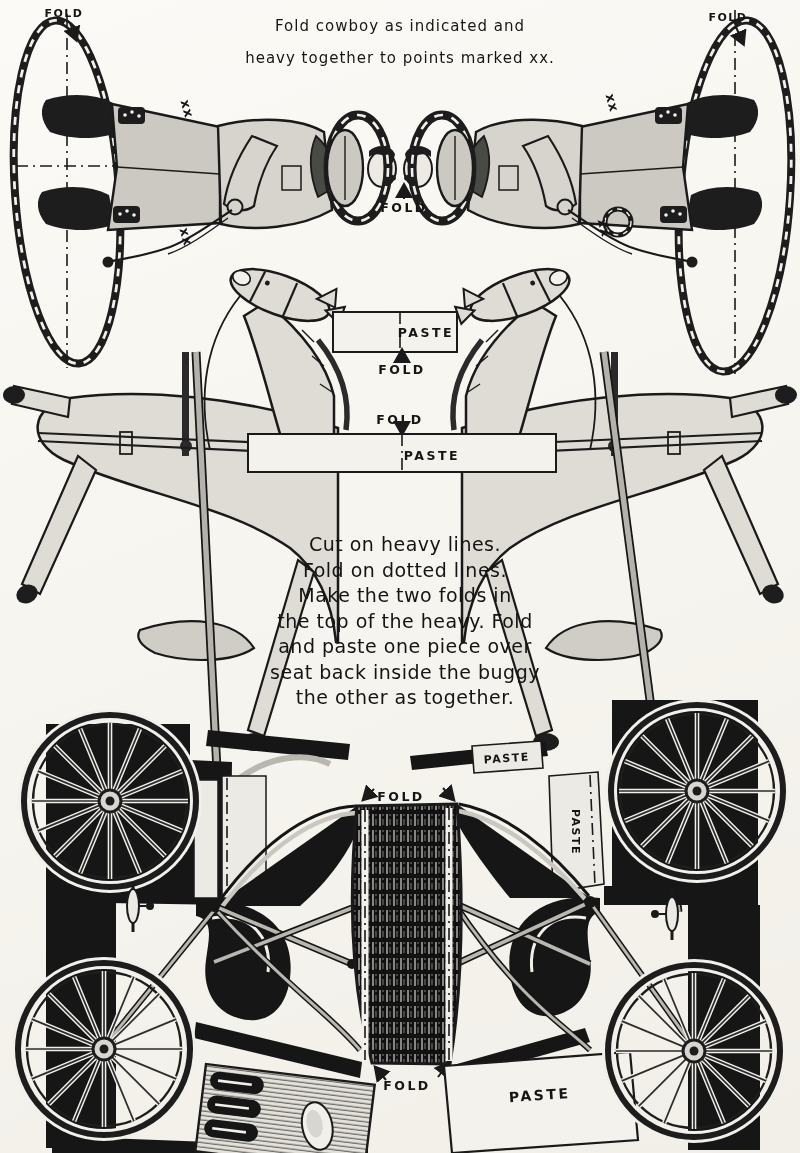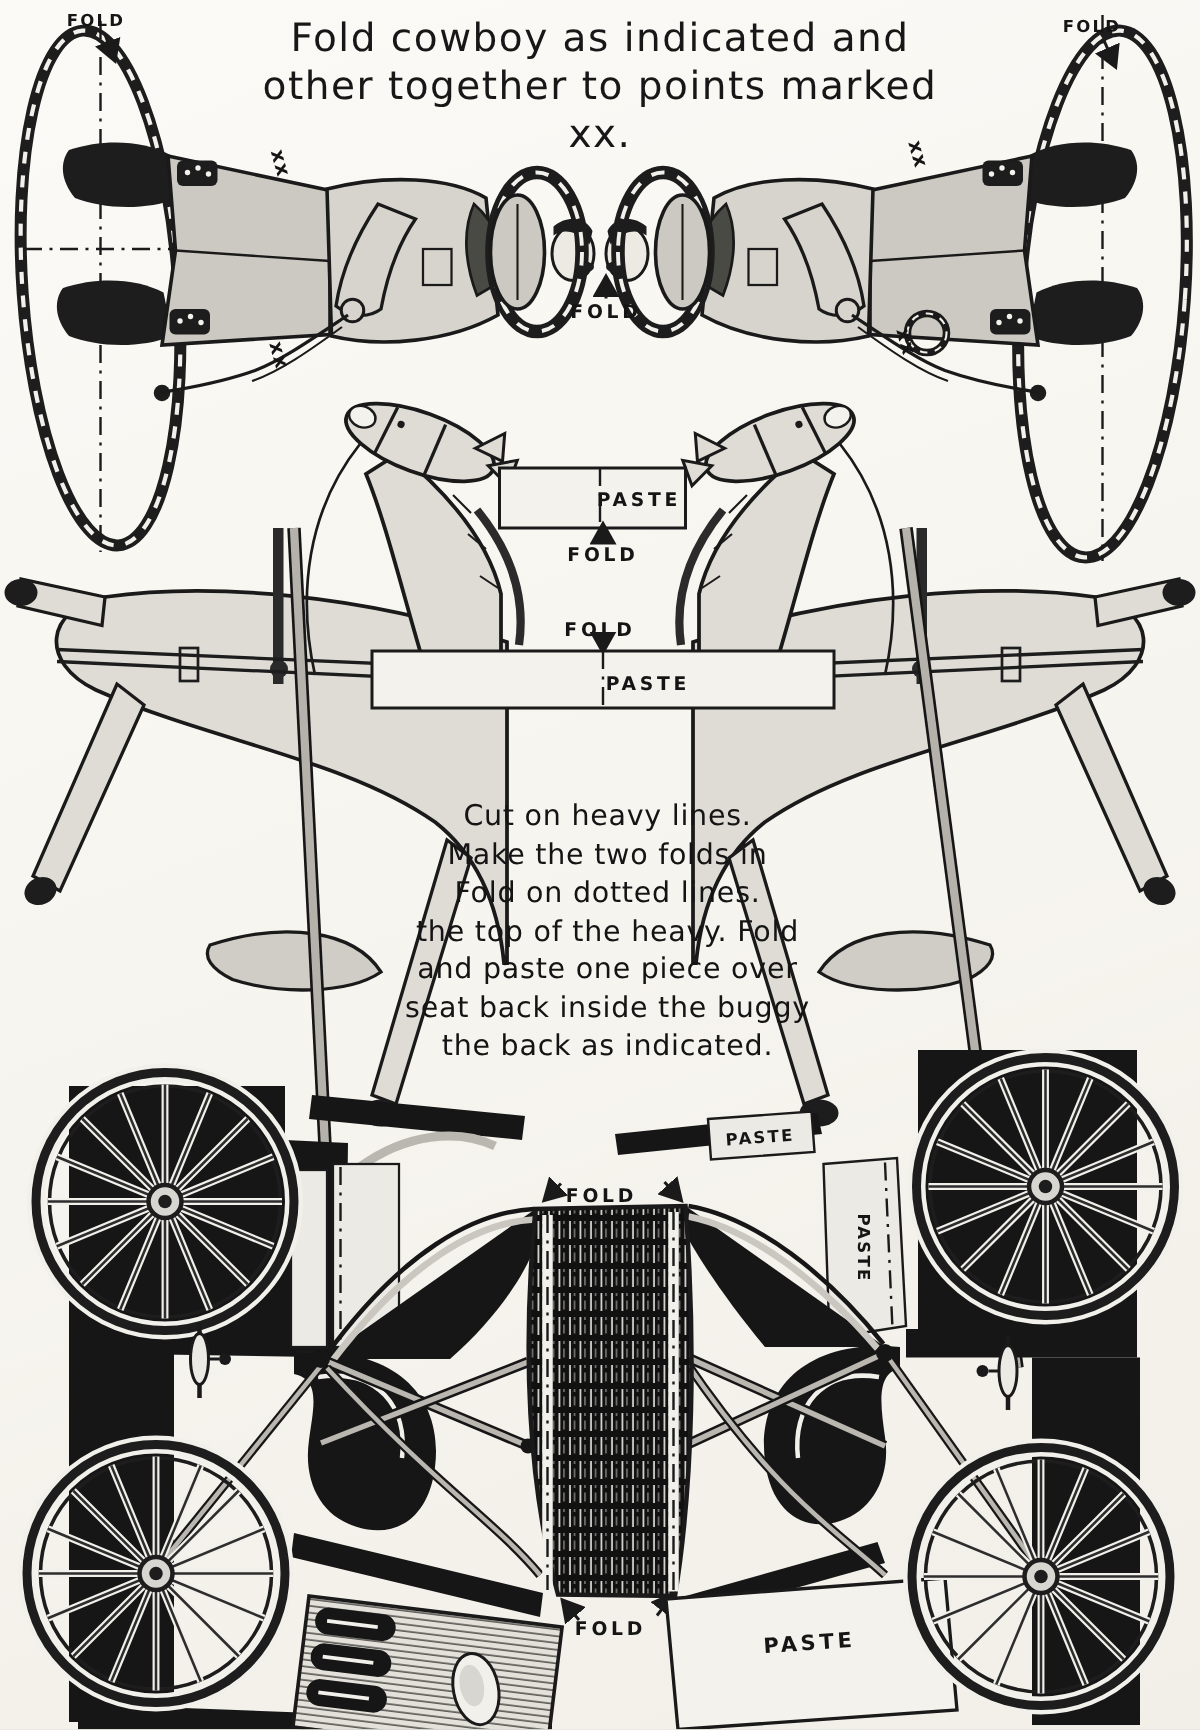"Fold cowboy as indicated and" .title { font-size: 26px -> 15px }
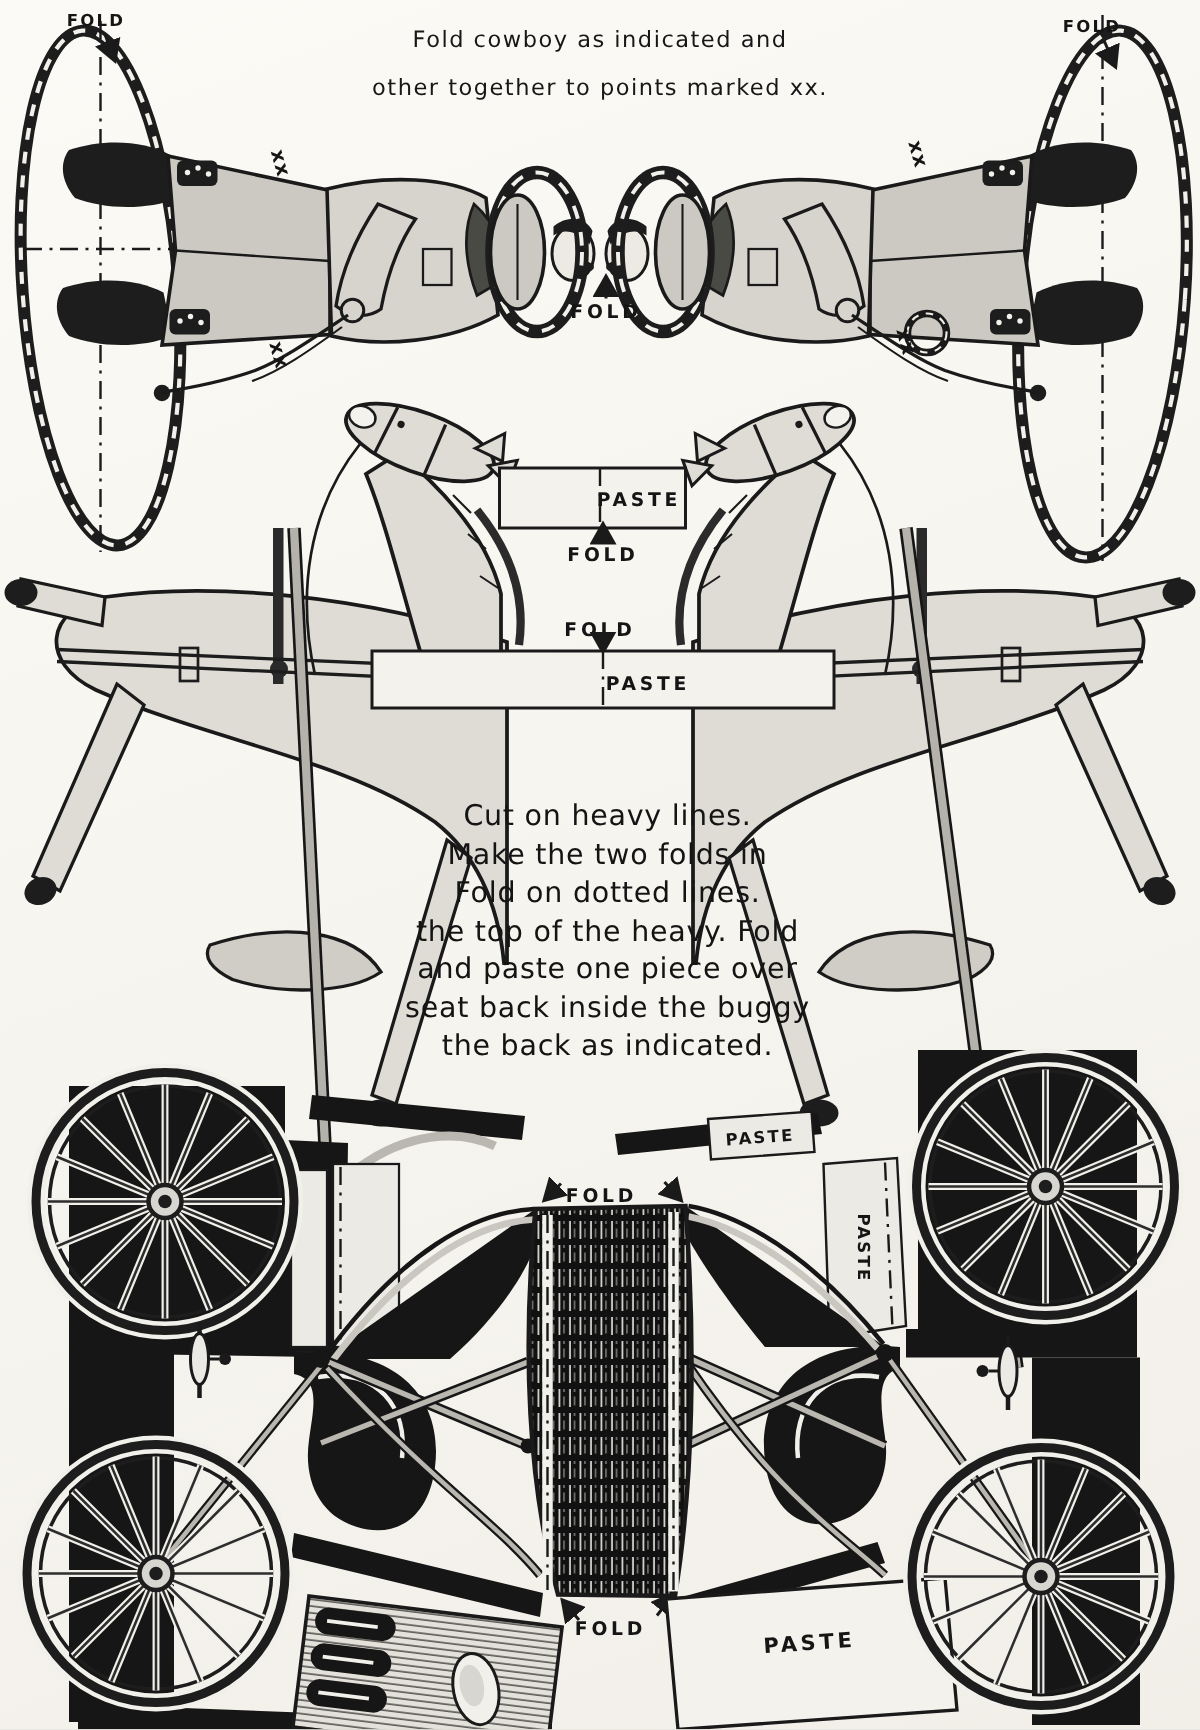"other together to points marked" div { text: other -> heavy }
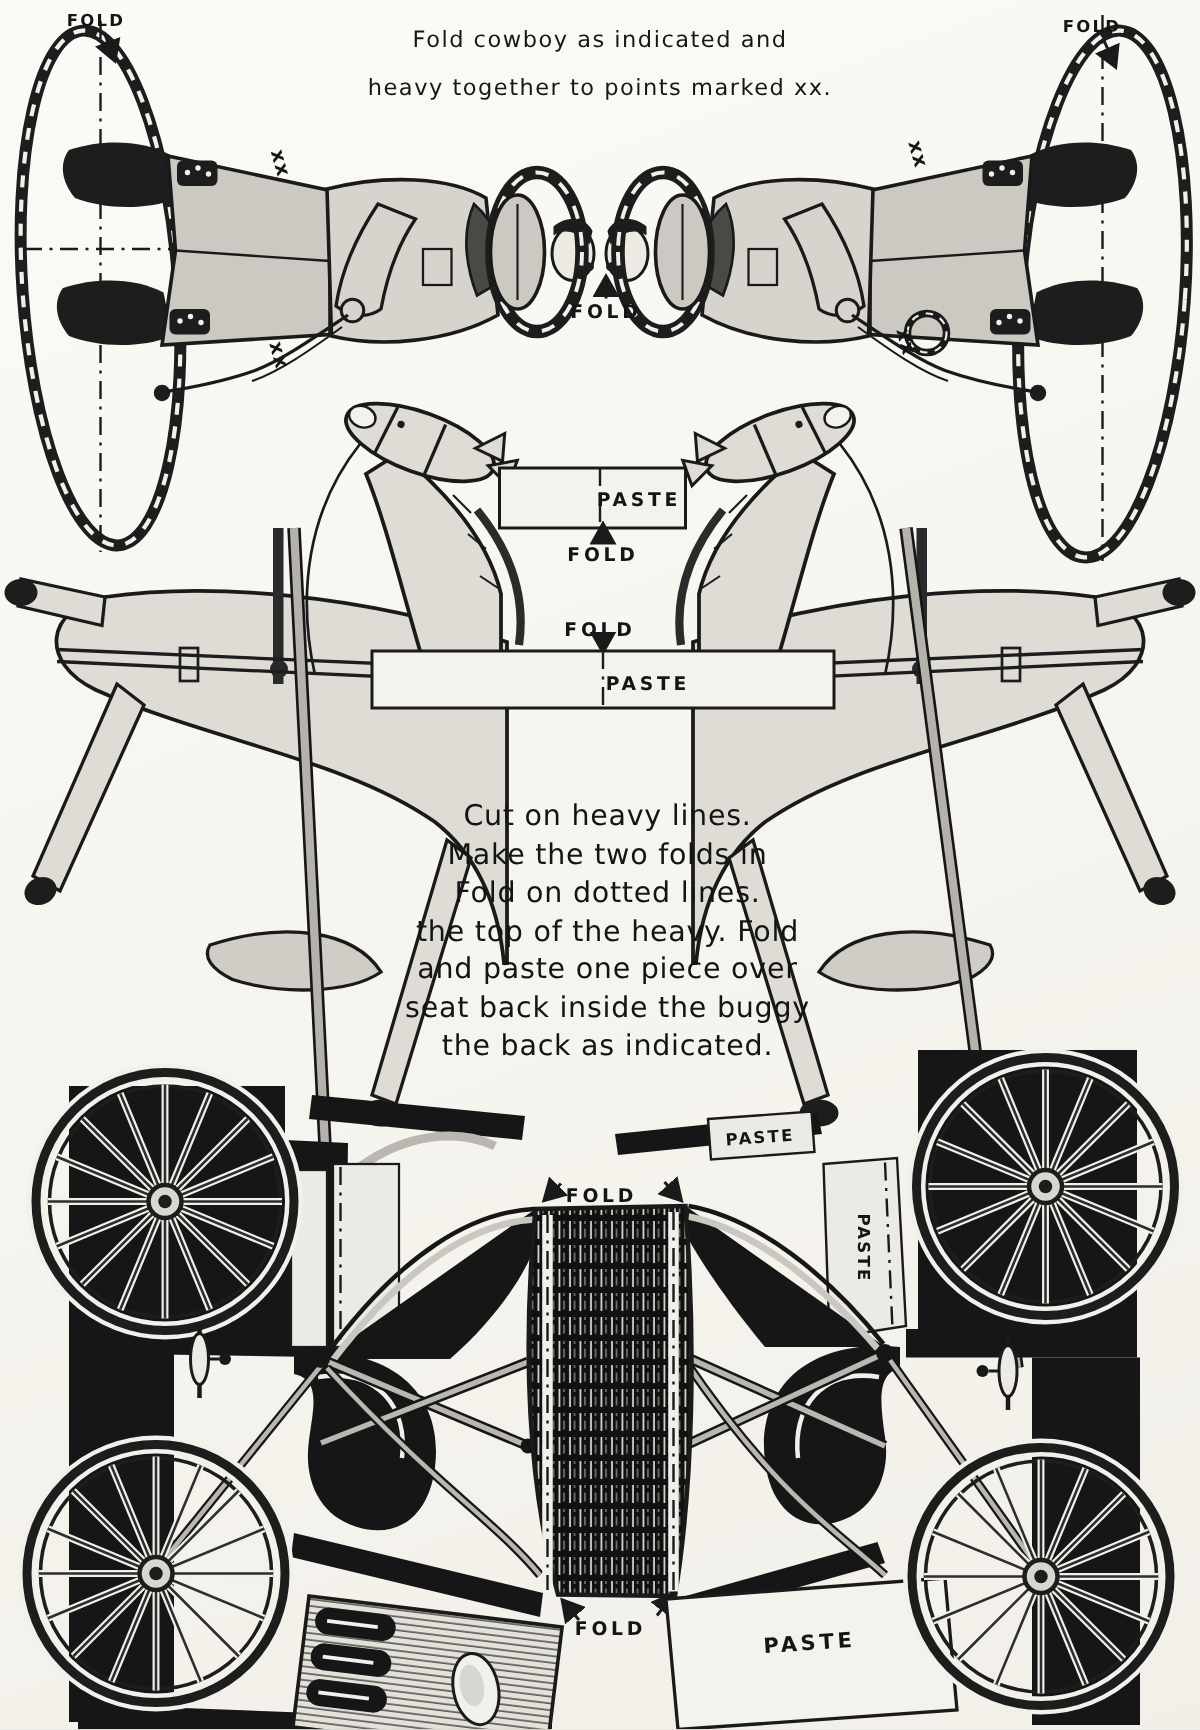"Make the two folds in" div { order: before "Fold on dotted lines." -> after "Fold on dotted lines." }
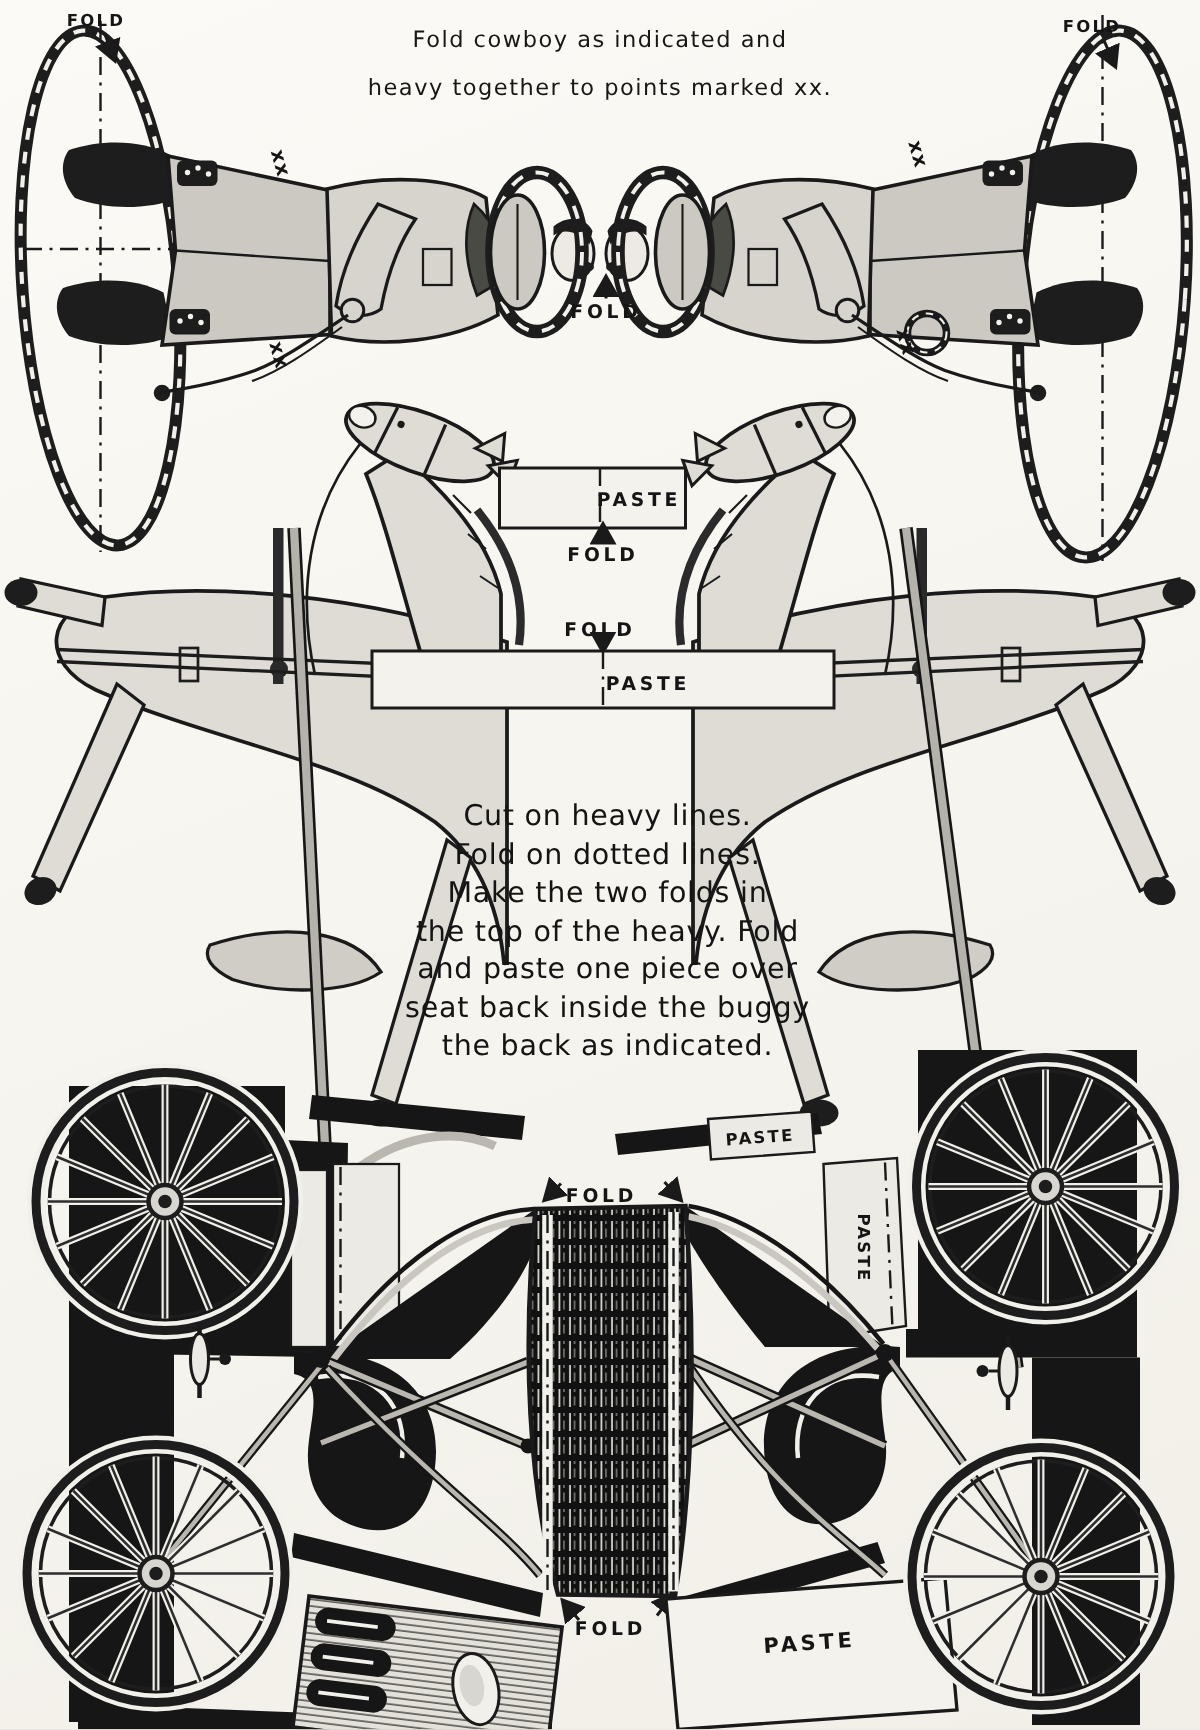"the back as indicated." div { text: back as indicated -> other as together }
